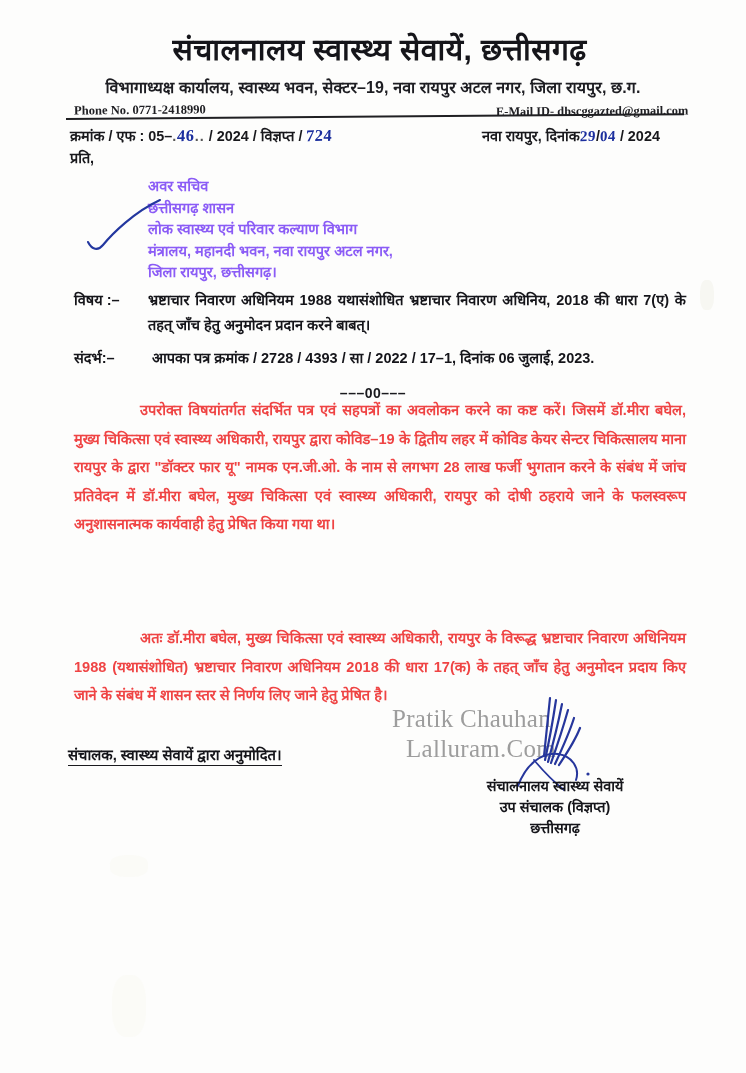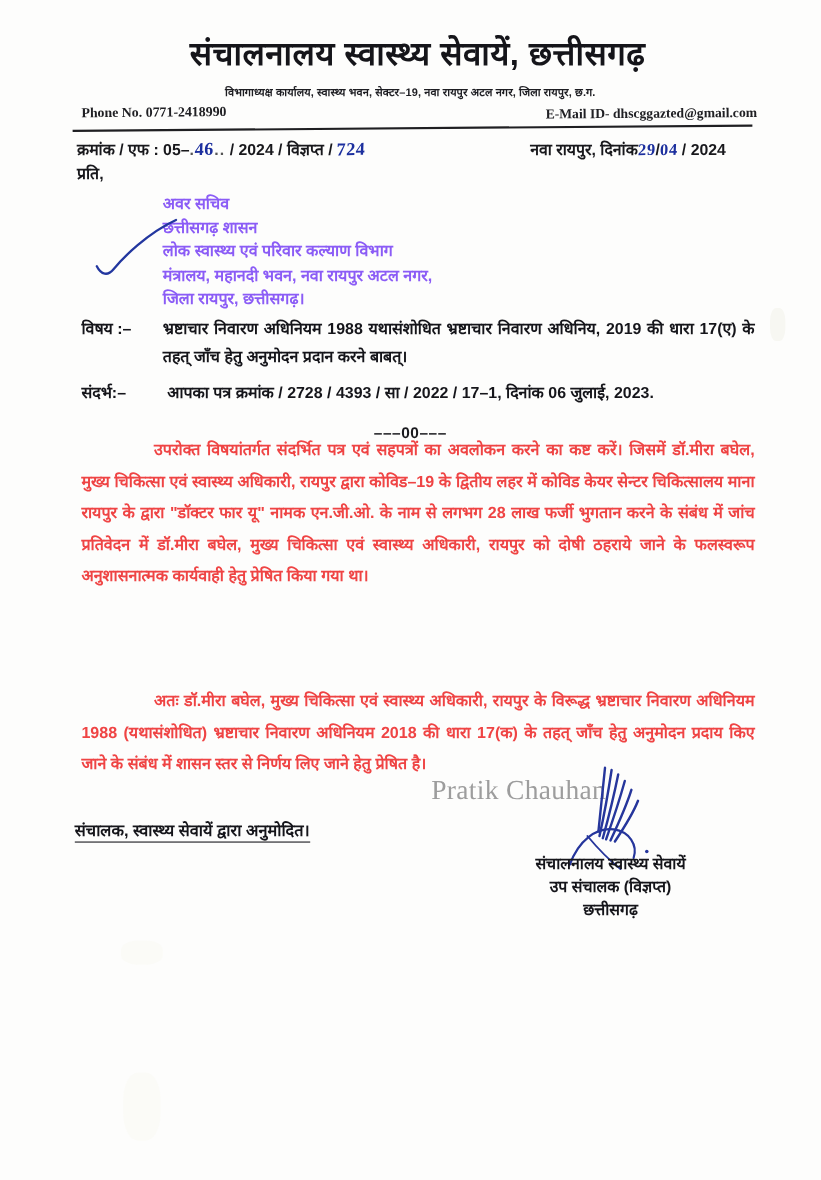"विभागाध्यक्ष कार्यालय, स्वास्थ्य भवन," .org-address { font-size: 10px -> 16px }
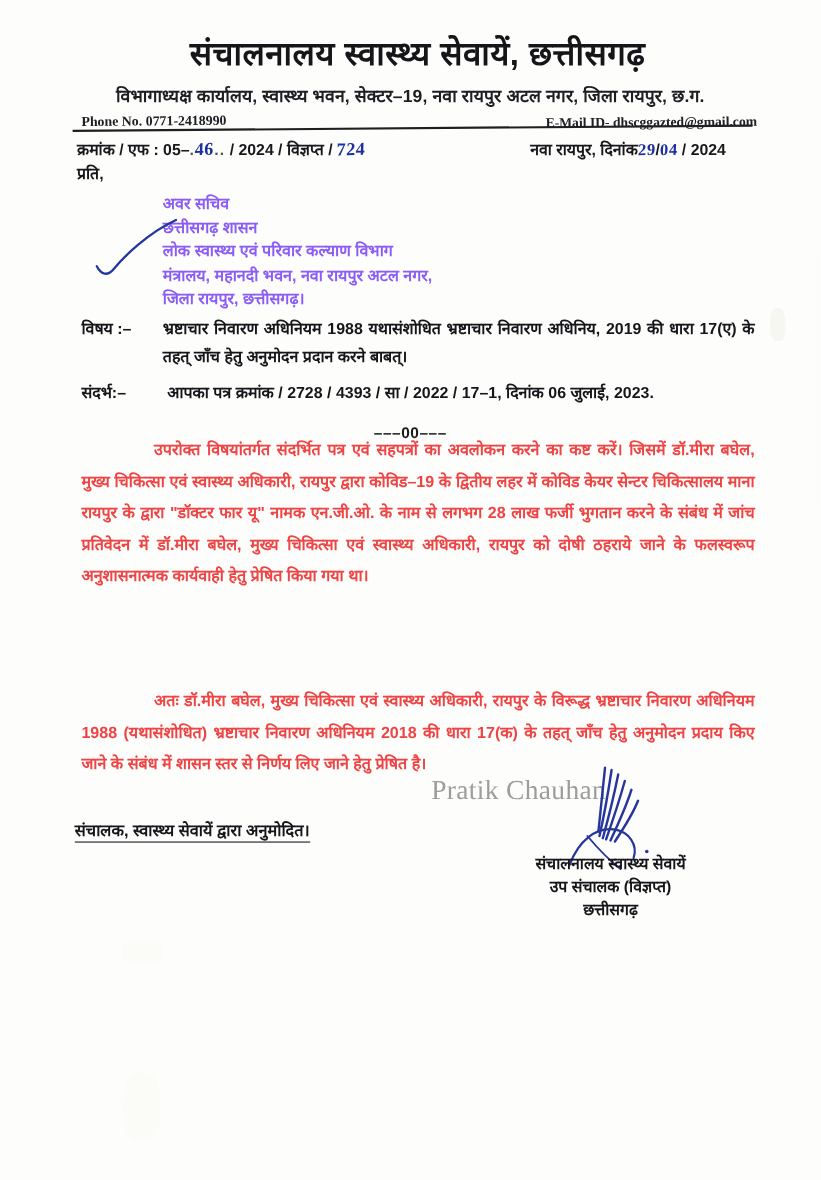"भ्रष्टाचार निवारण अधिनियम 1988" div.field-body { text: 2019 की धारा 17 -> 2018 की धारा 7 }
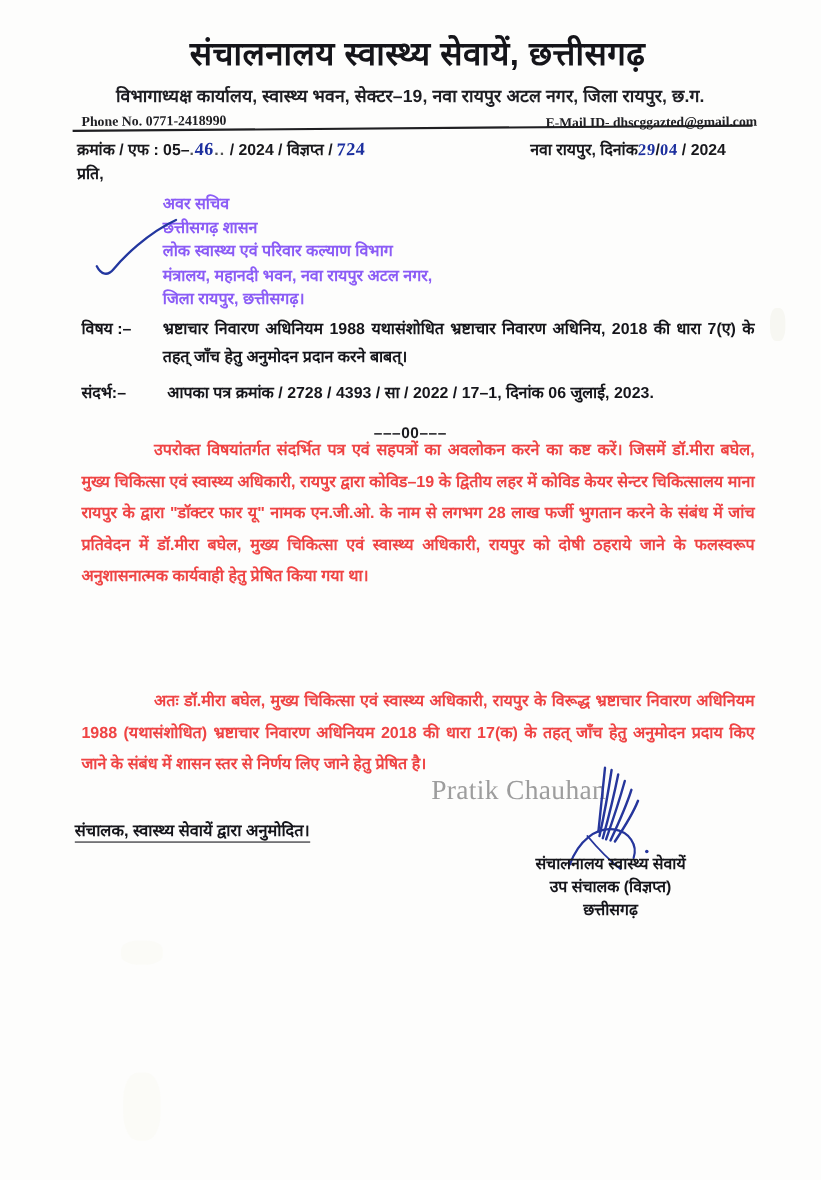"Lalluram.Com" div.wm2 { html: none -> <div>Lalluram.Com</div> }
